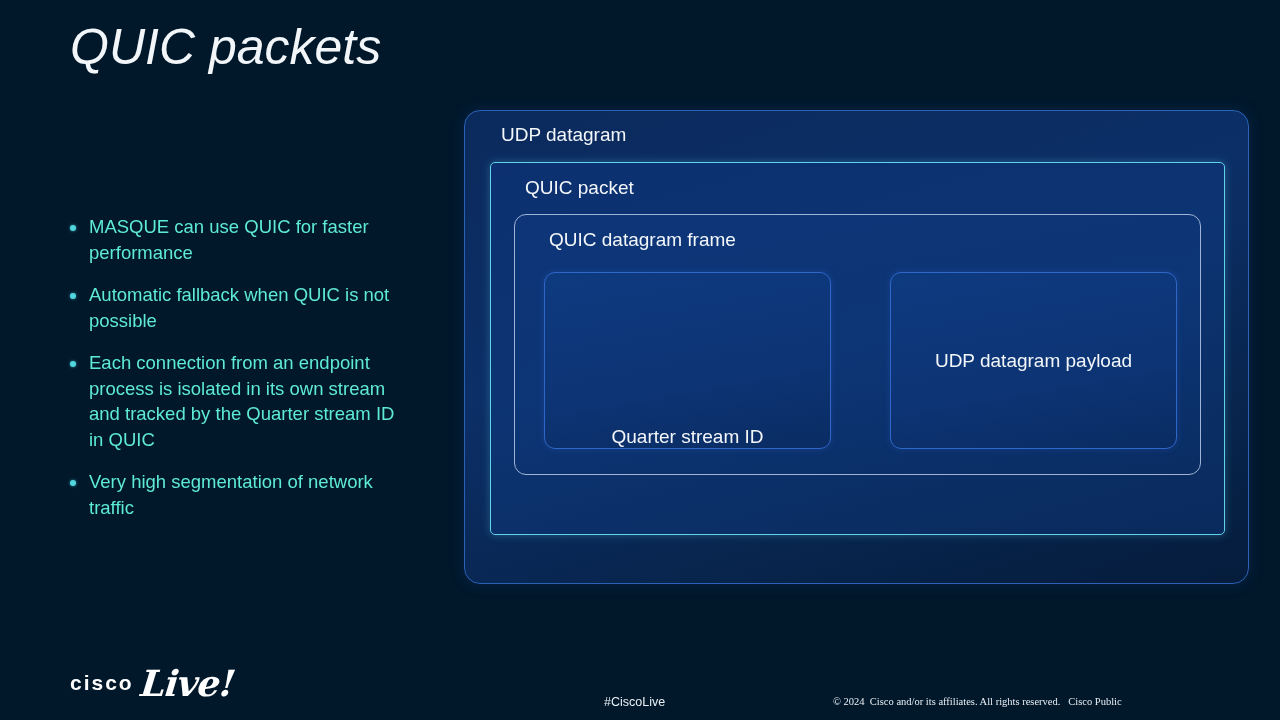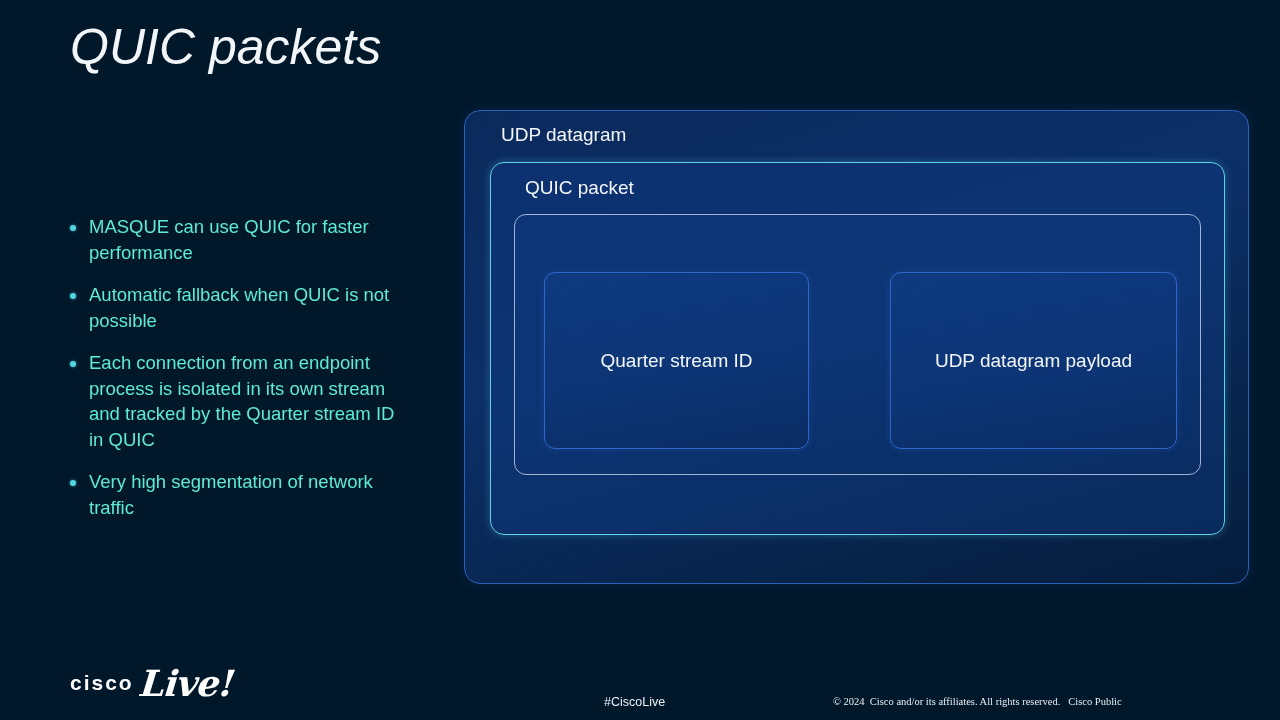"QUIC packet" #quic-packet-box { border-radius: 14px -> 5px }
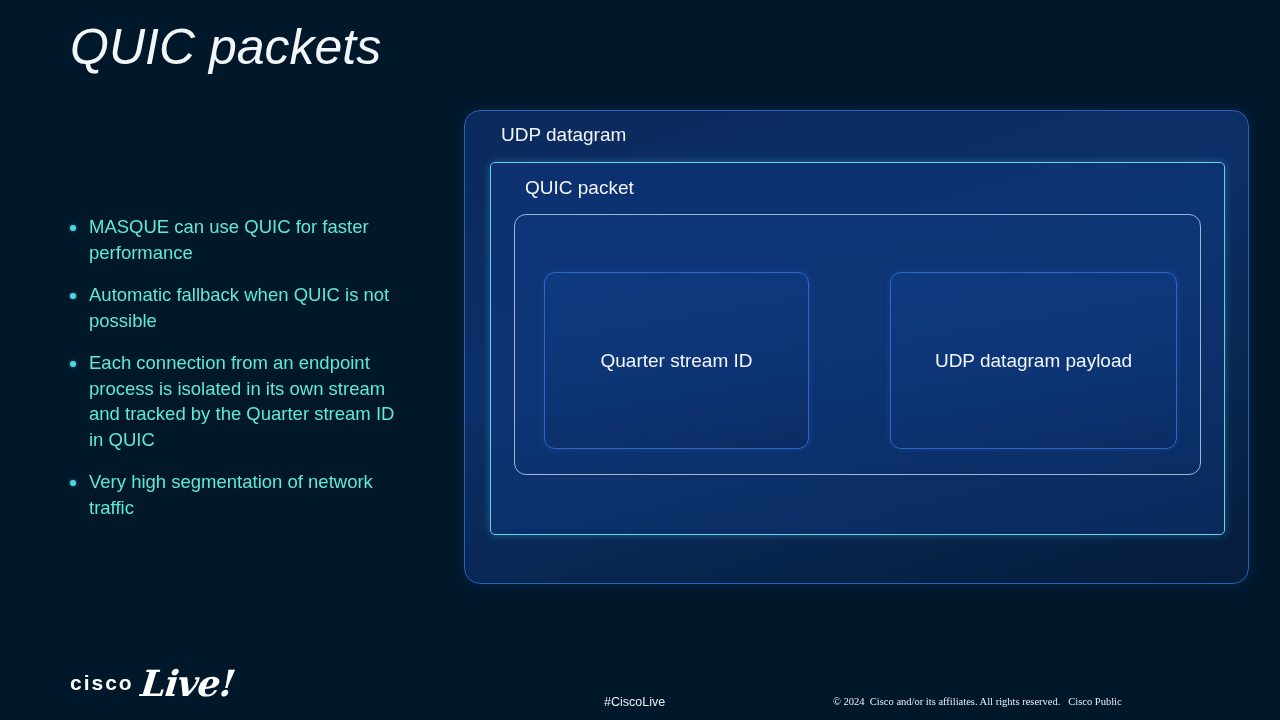"QUIC datagram frame" div.box-label { html: none -> <div>QUIC datagram frame</div> }
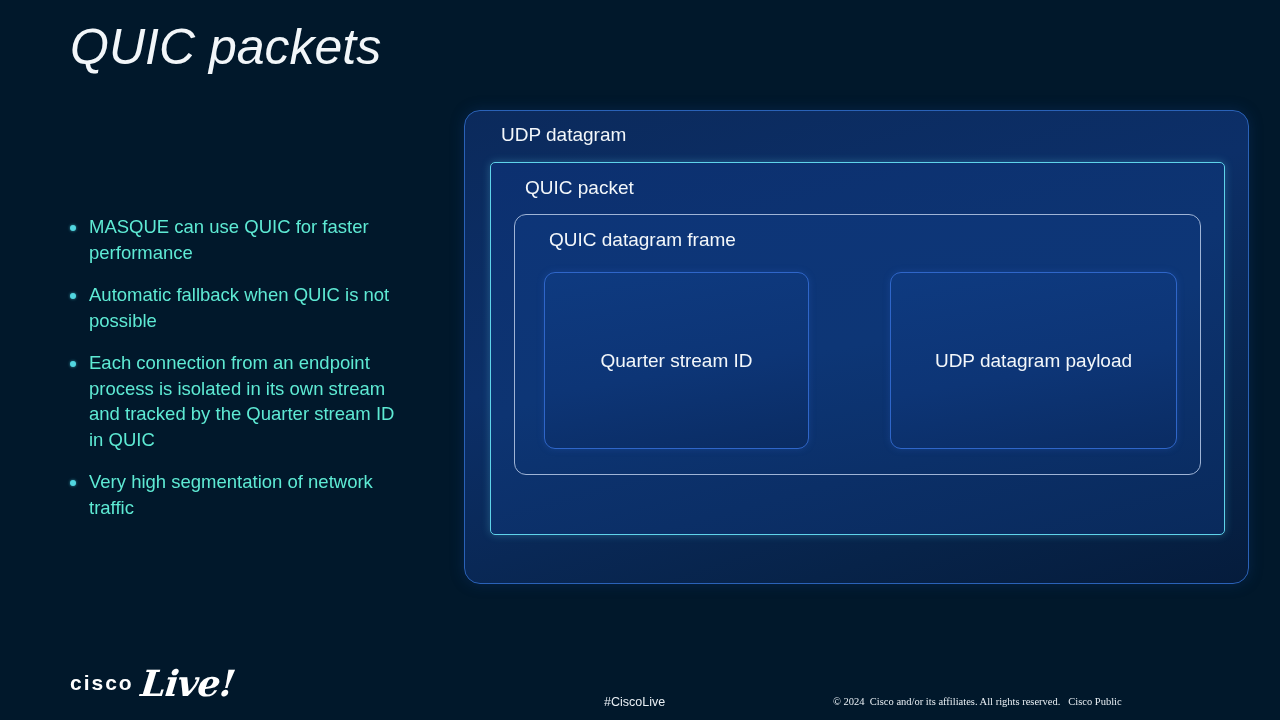"Quarter stream ID" #quarter-stream-id-box { align-items: none -> flex-end; width: 265px -> 287px }
